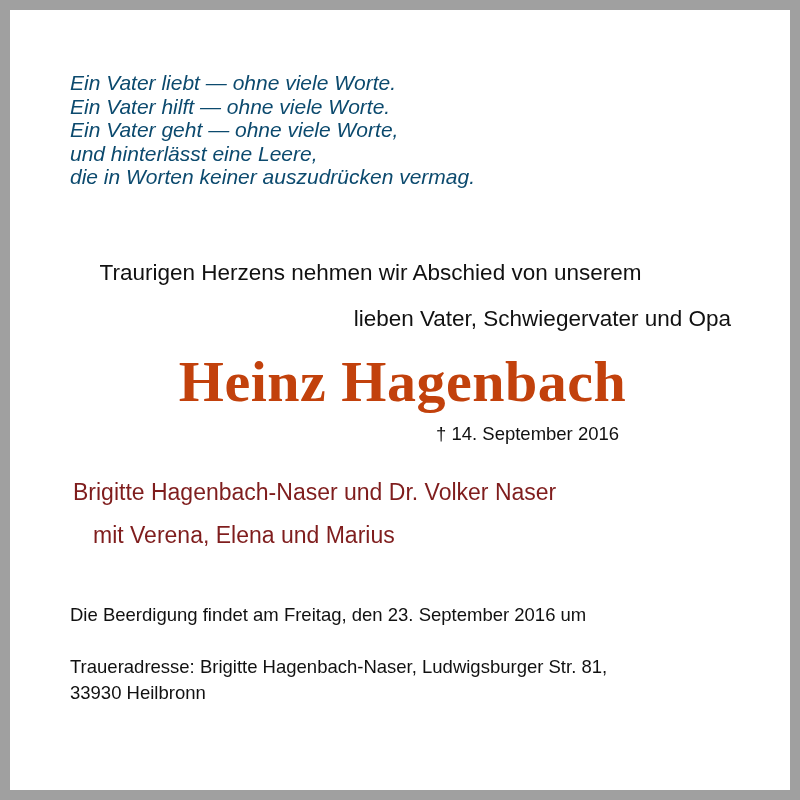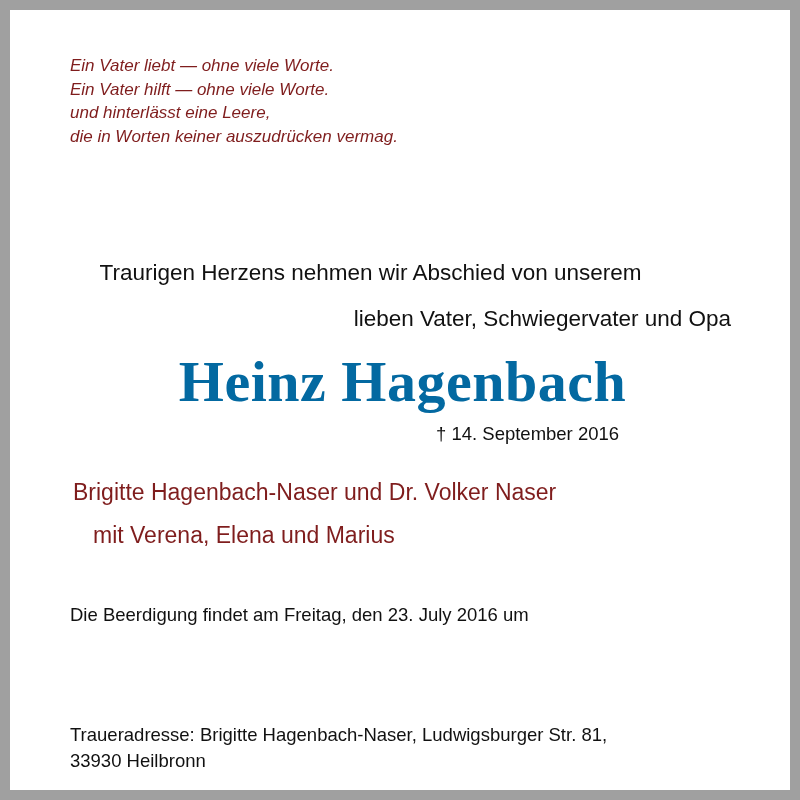"Ein Vater liebt — ohne" .poem { color: #7f1d1d -> #0c4a6e; font-size: 17px -> 21px; top: 44px -> 61px }
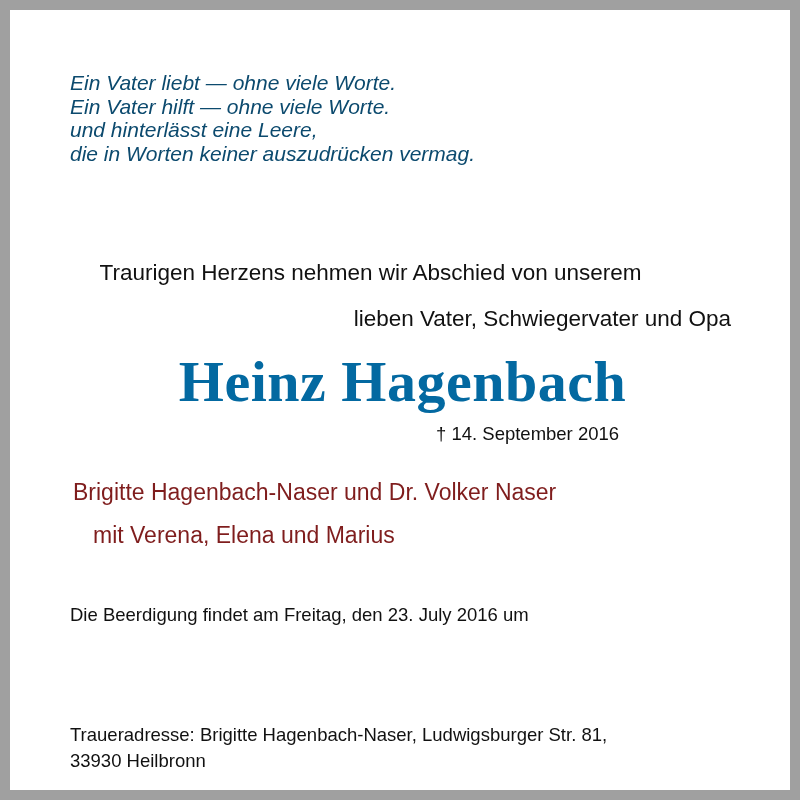"Ein Vater geht — ohne" div { html: none -> <div>Ein Vater geht — ohne viele Worte,</div> }
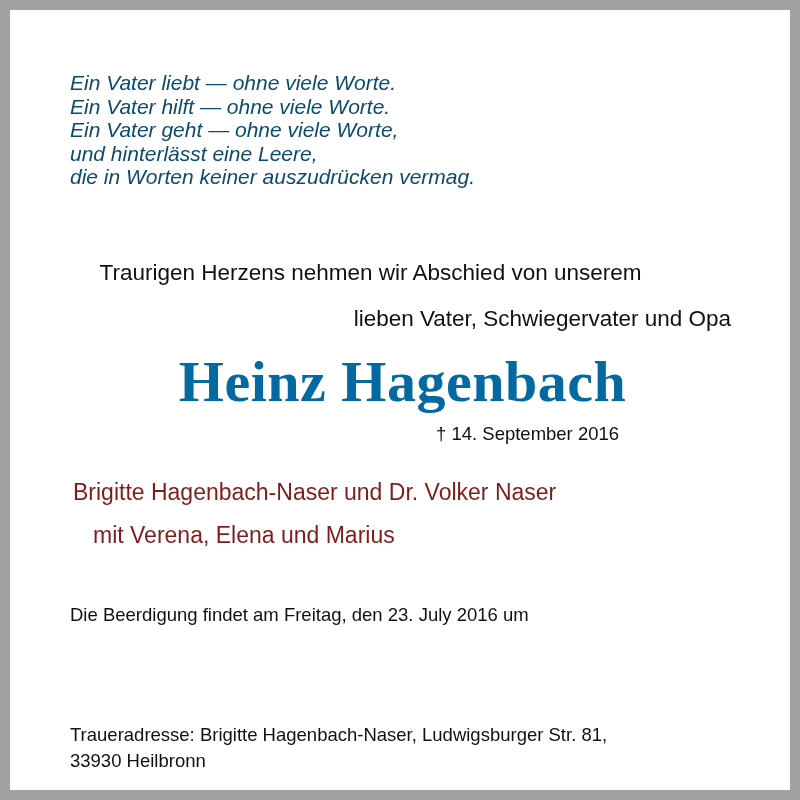"Heinz Hagenbach" .name { color: #0369a1 -> #c2410c }
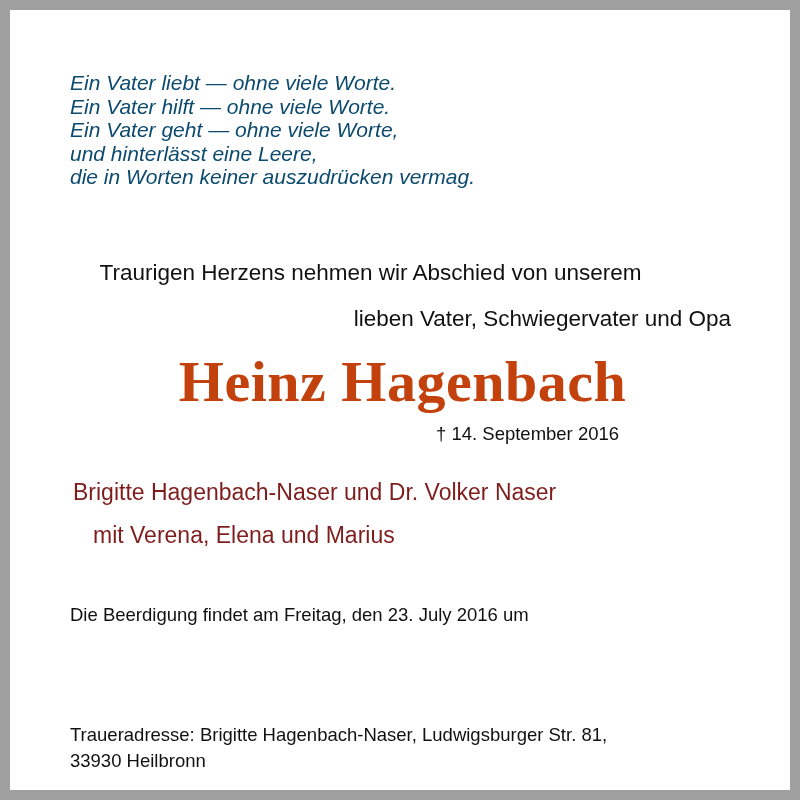"Die Beerdigung findet am Freitag," div { text: July -> September }
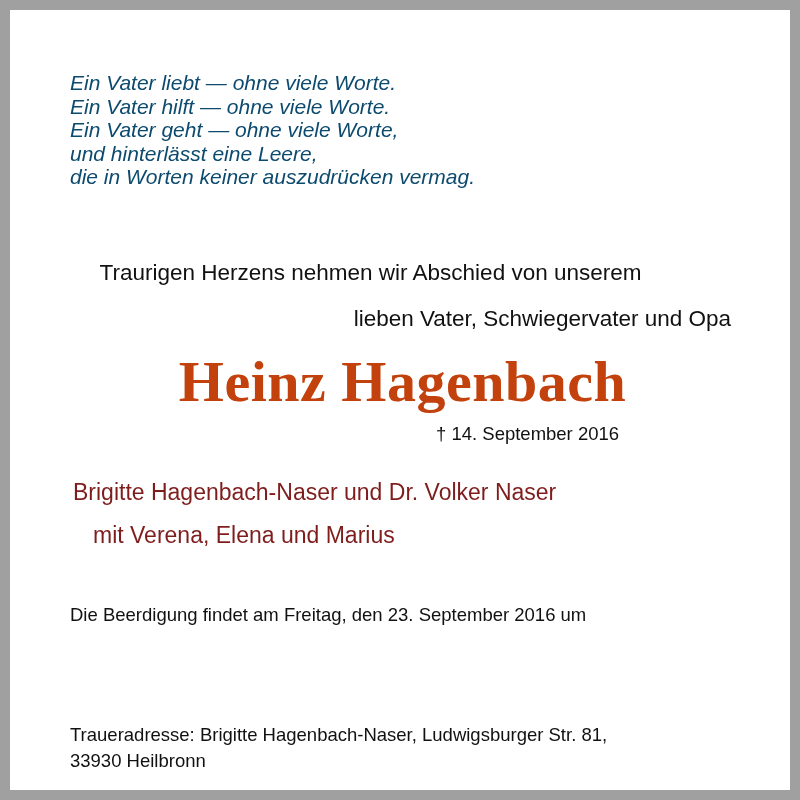"Traueradresse: Brigitte Hagenbach-Naser," .info.address { top: 712px -> 644px }
